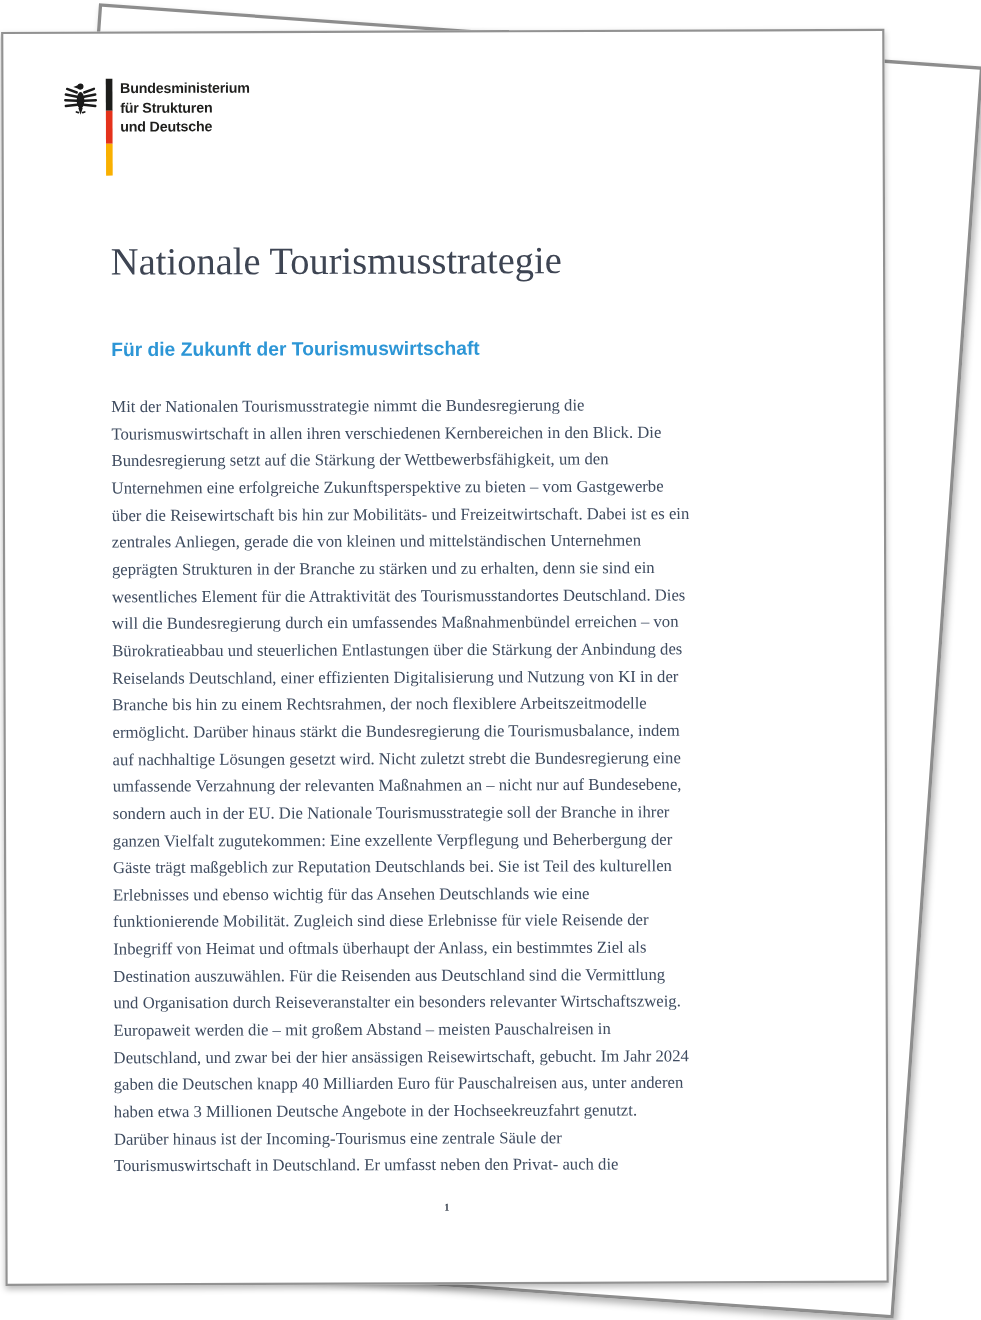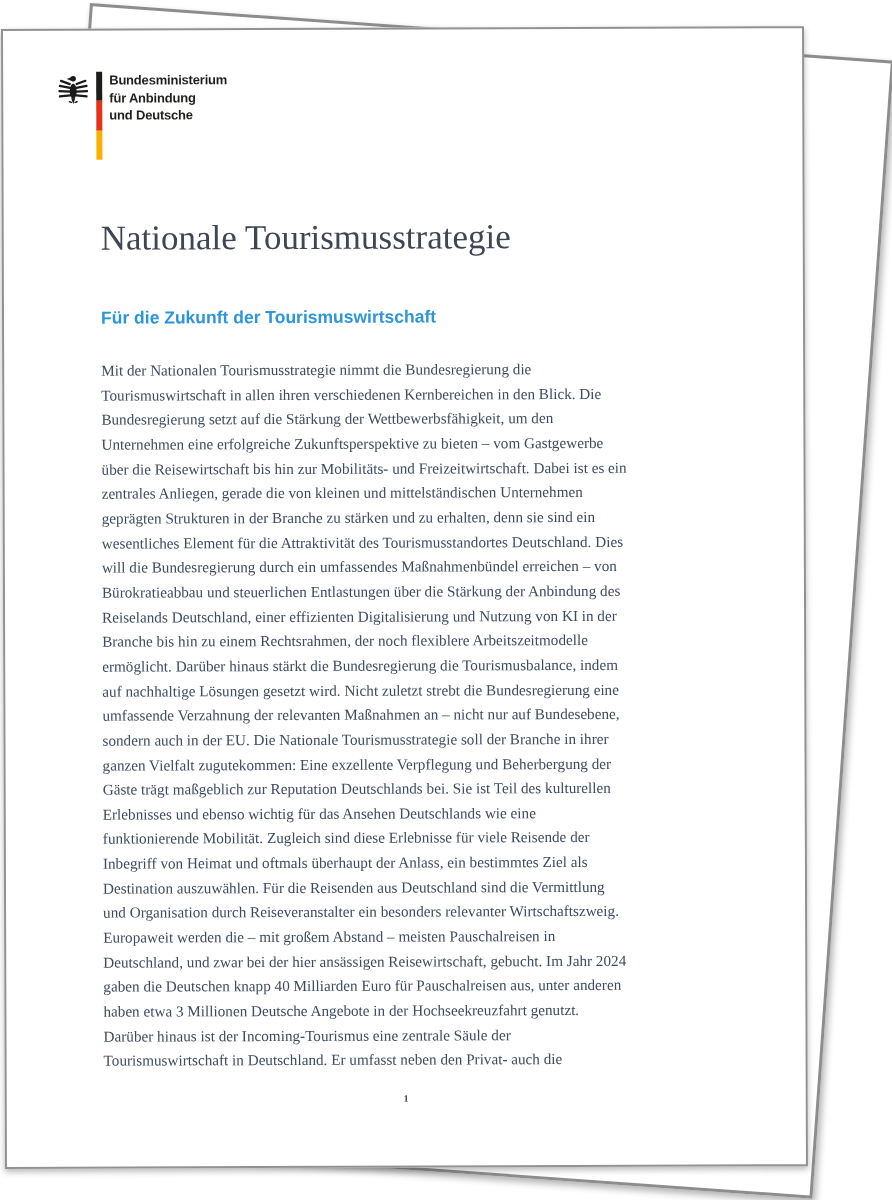"für Anbindung" div { text: Anbindung -> Strukturen }
